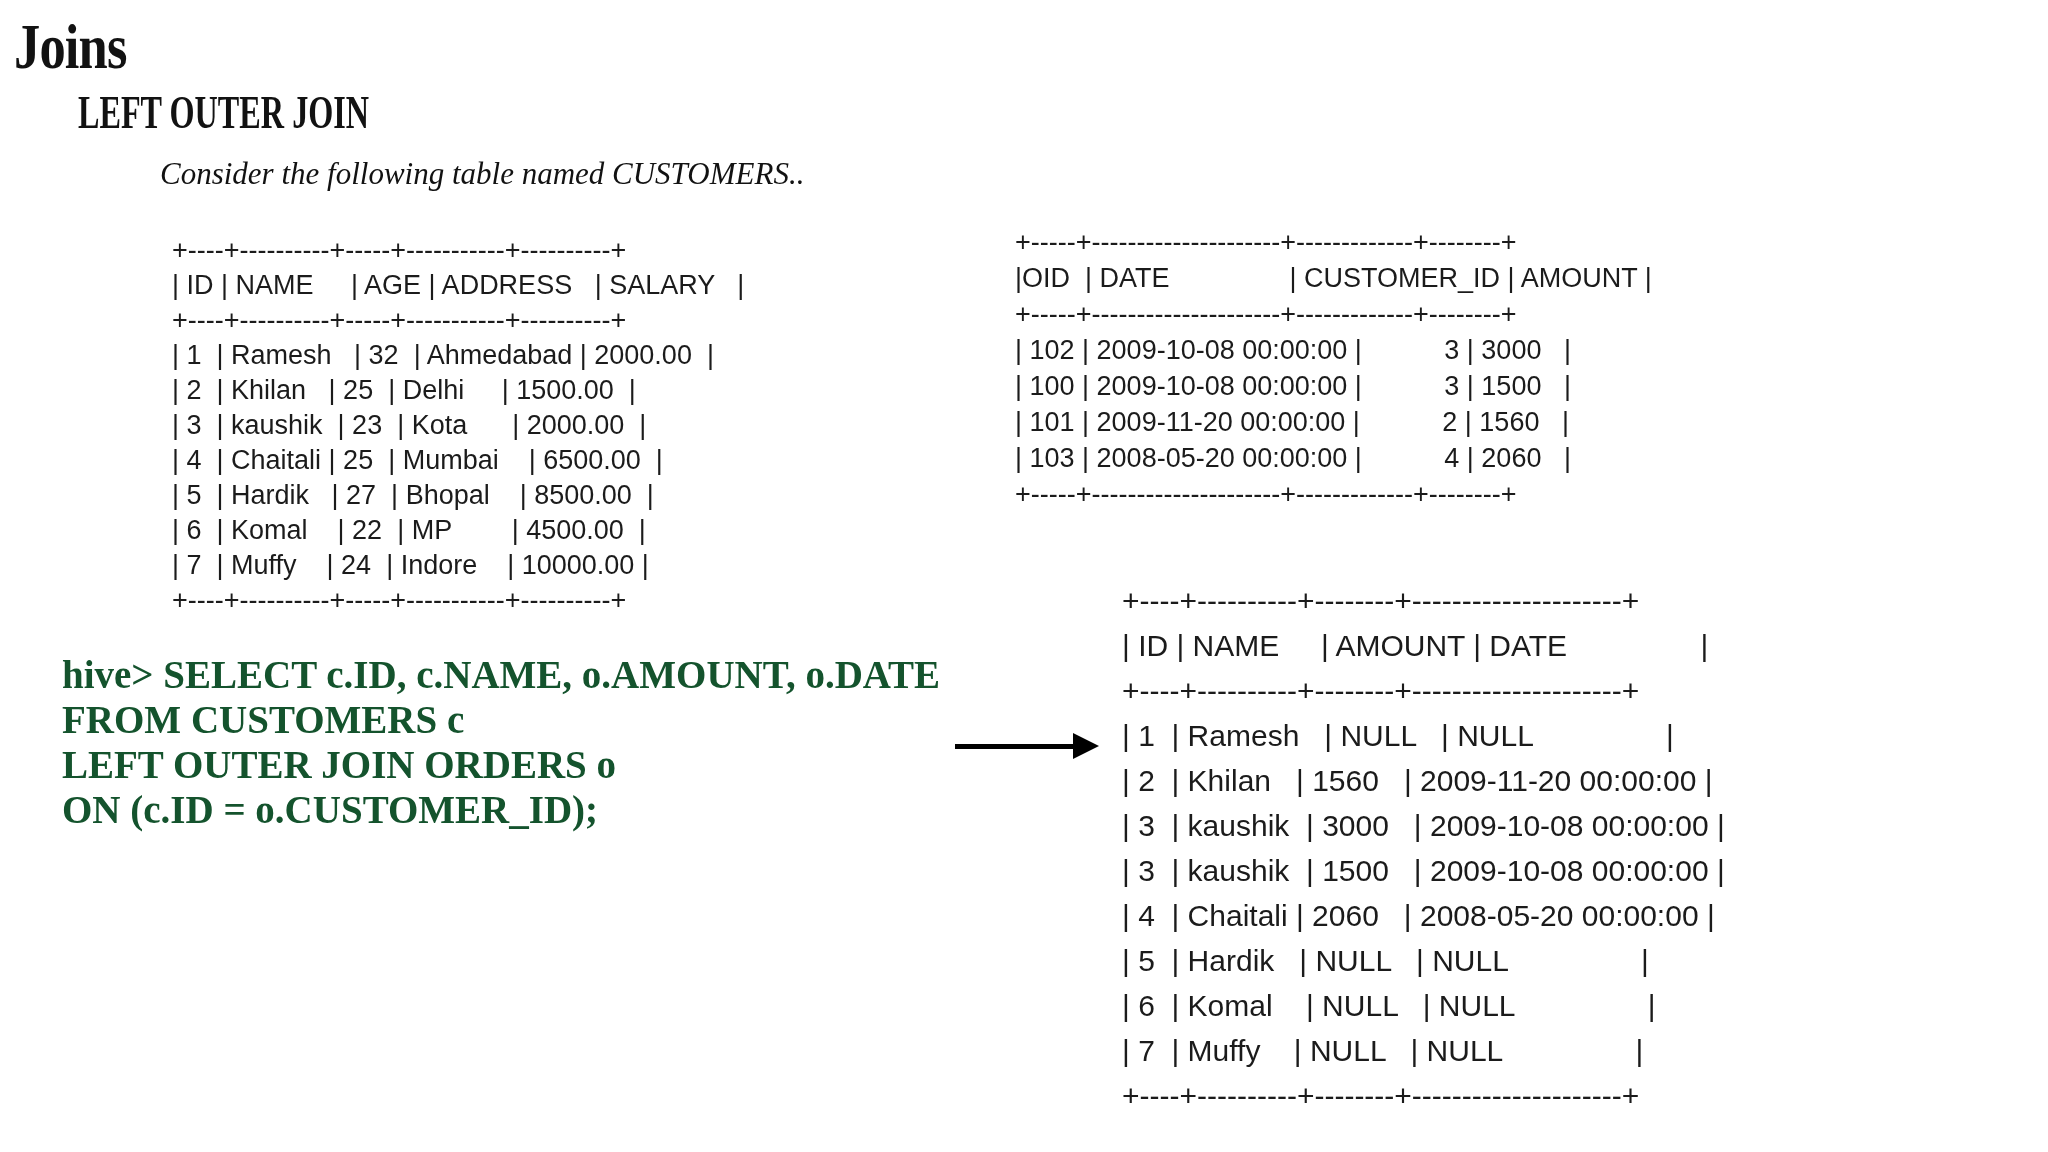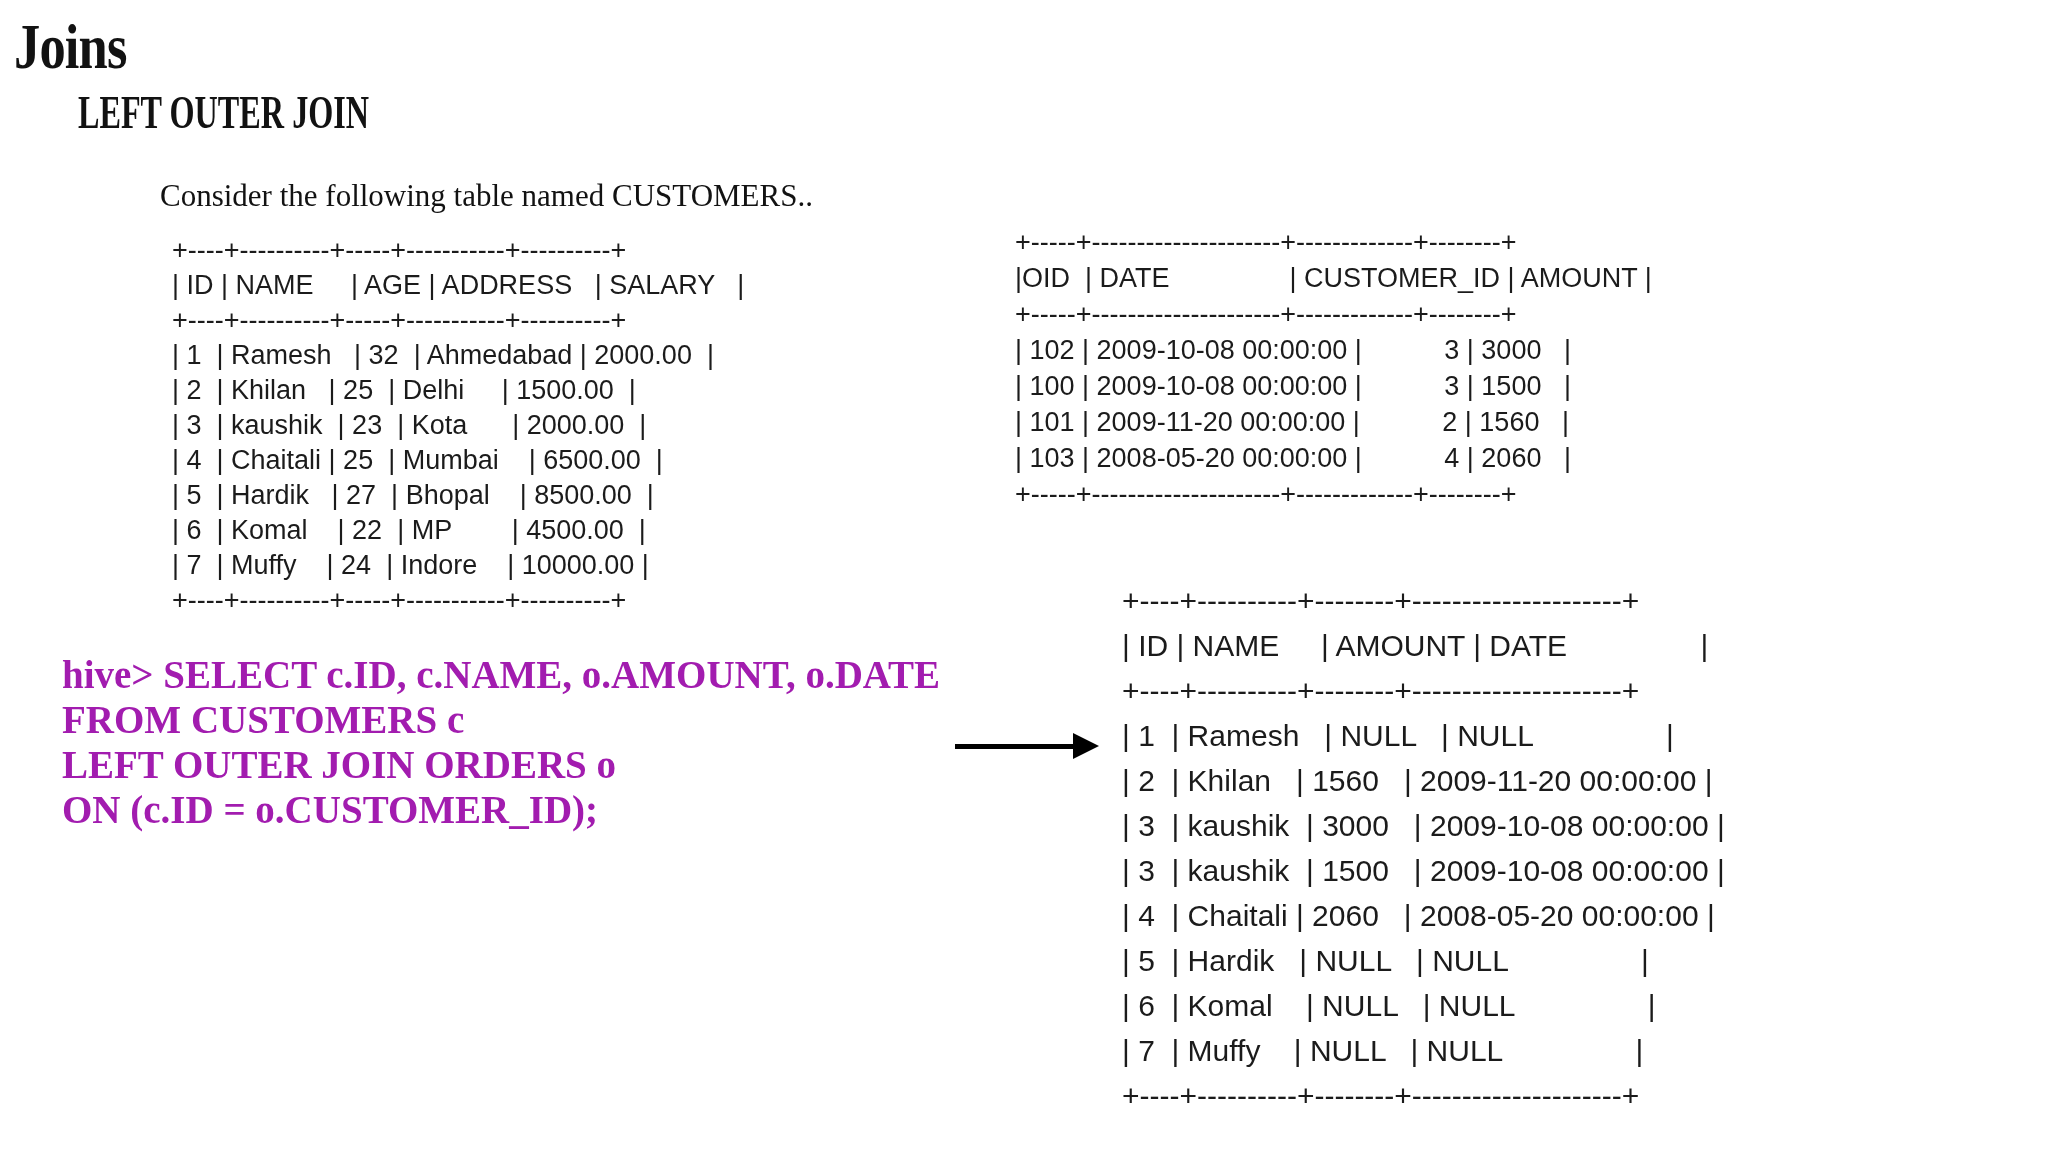"Consider the following table named" .caption-customers { font-style: none -> italic; top: 178px -> 156px }
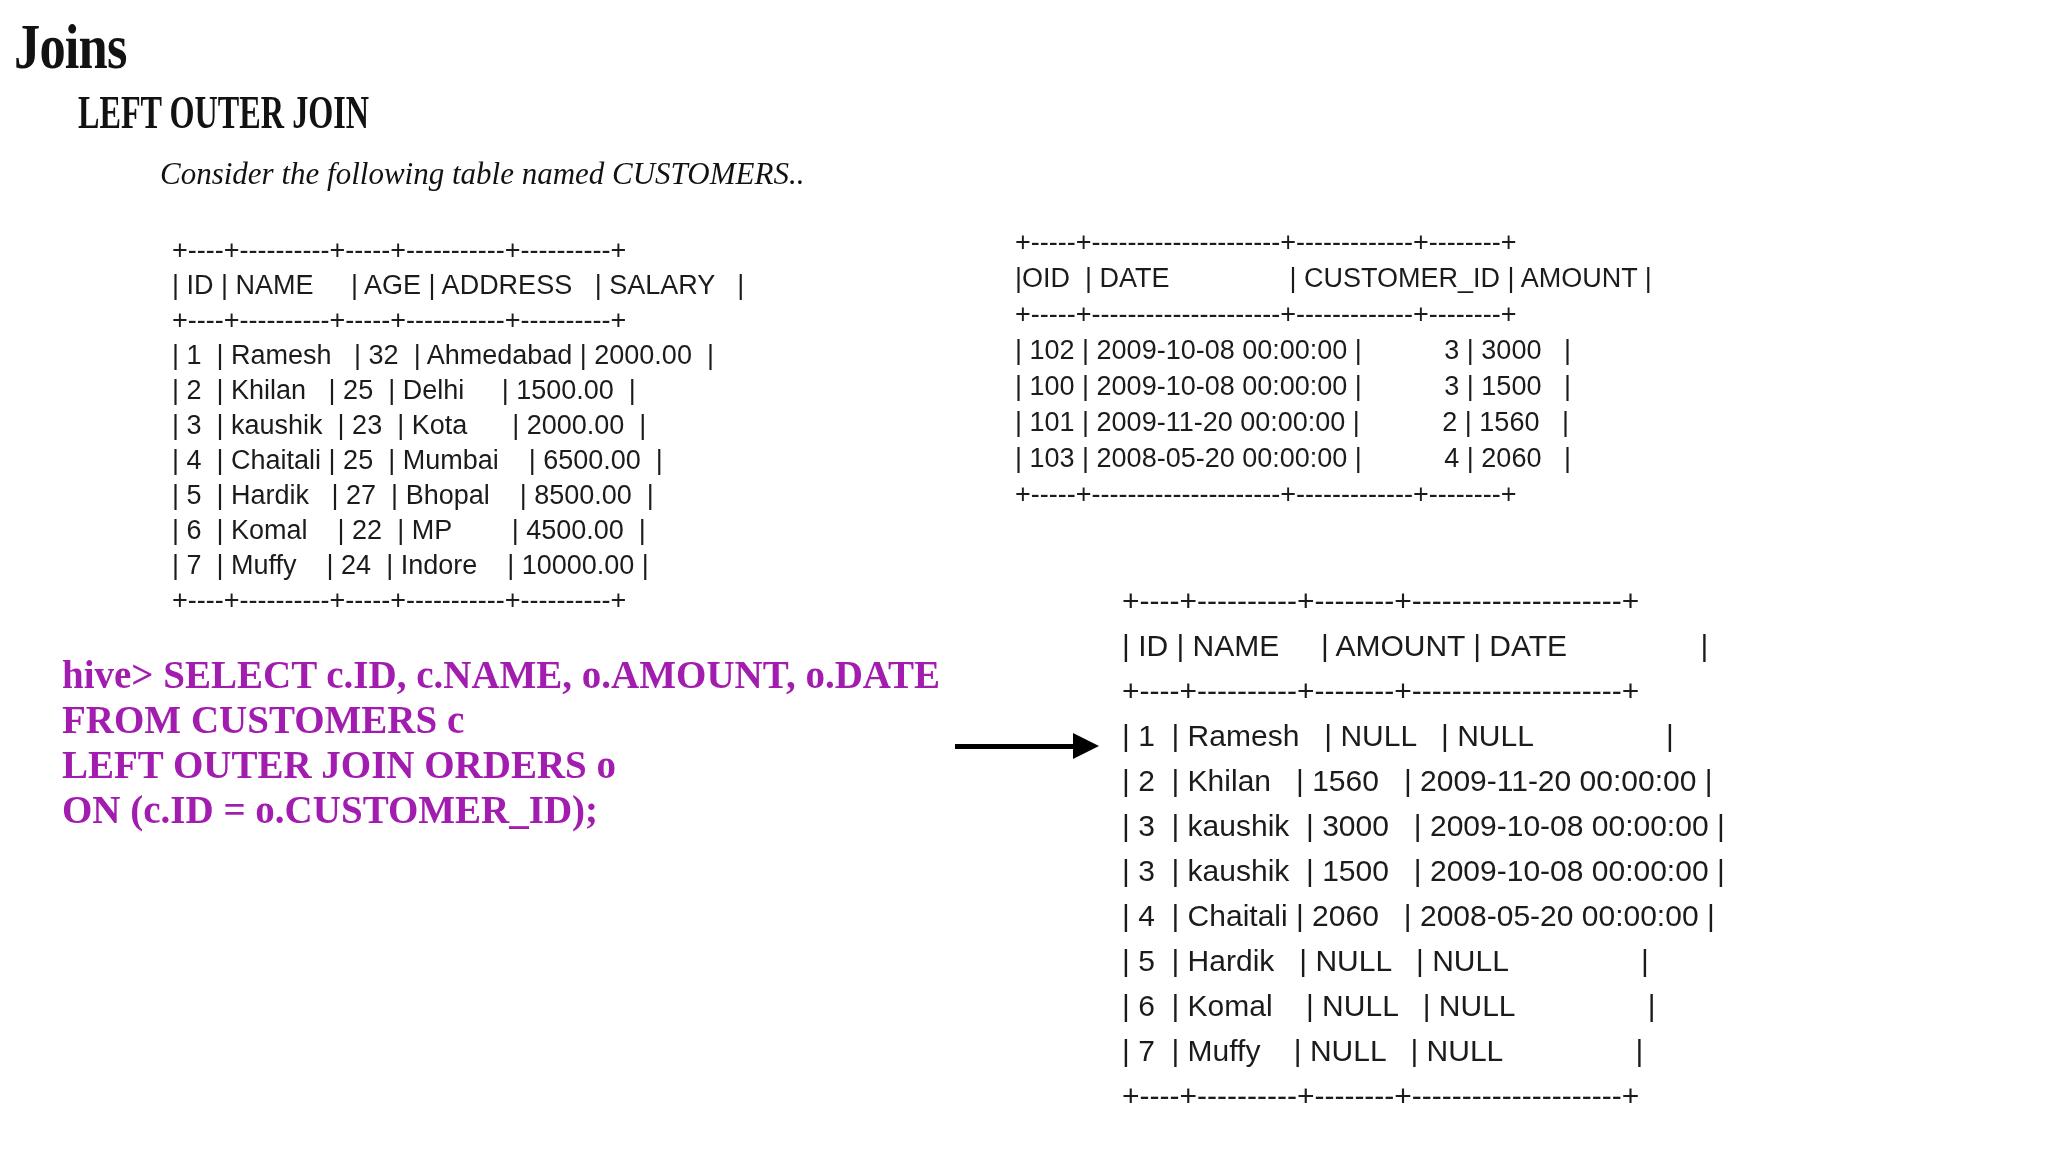"hive> SELECT c.ID, c.NAME, o.AMOUNT," pre.query { color: #a21caf -> #14532d }
